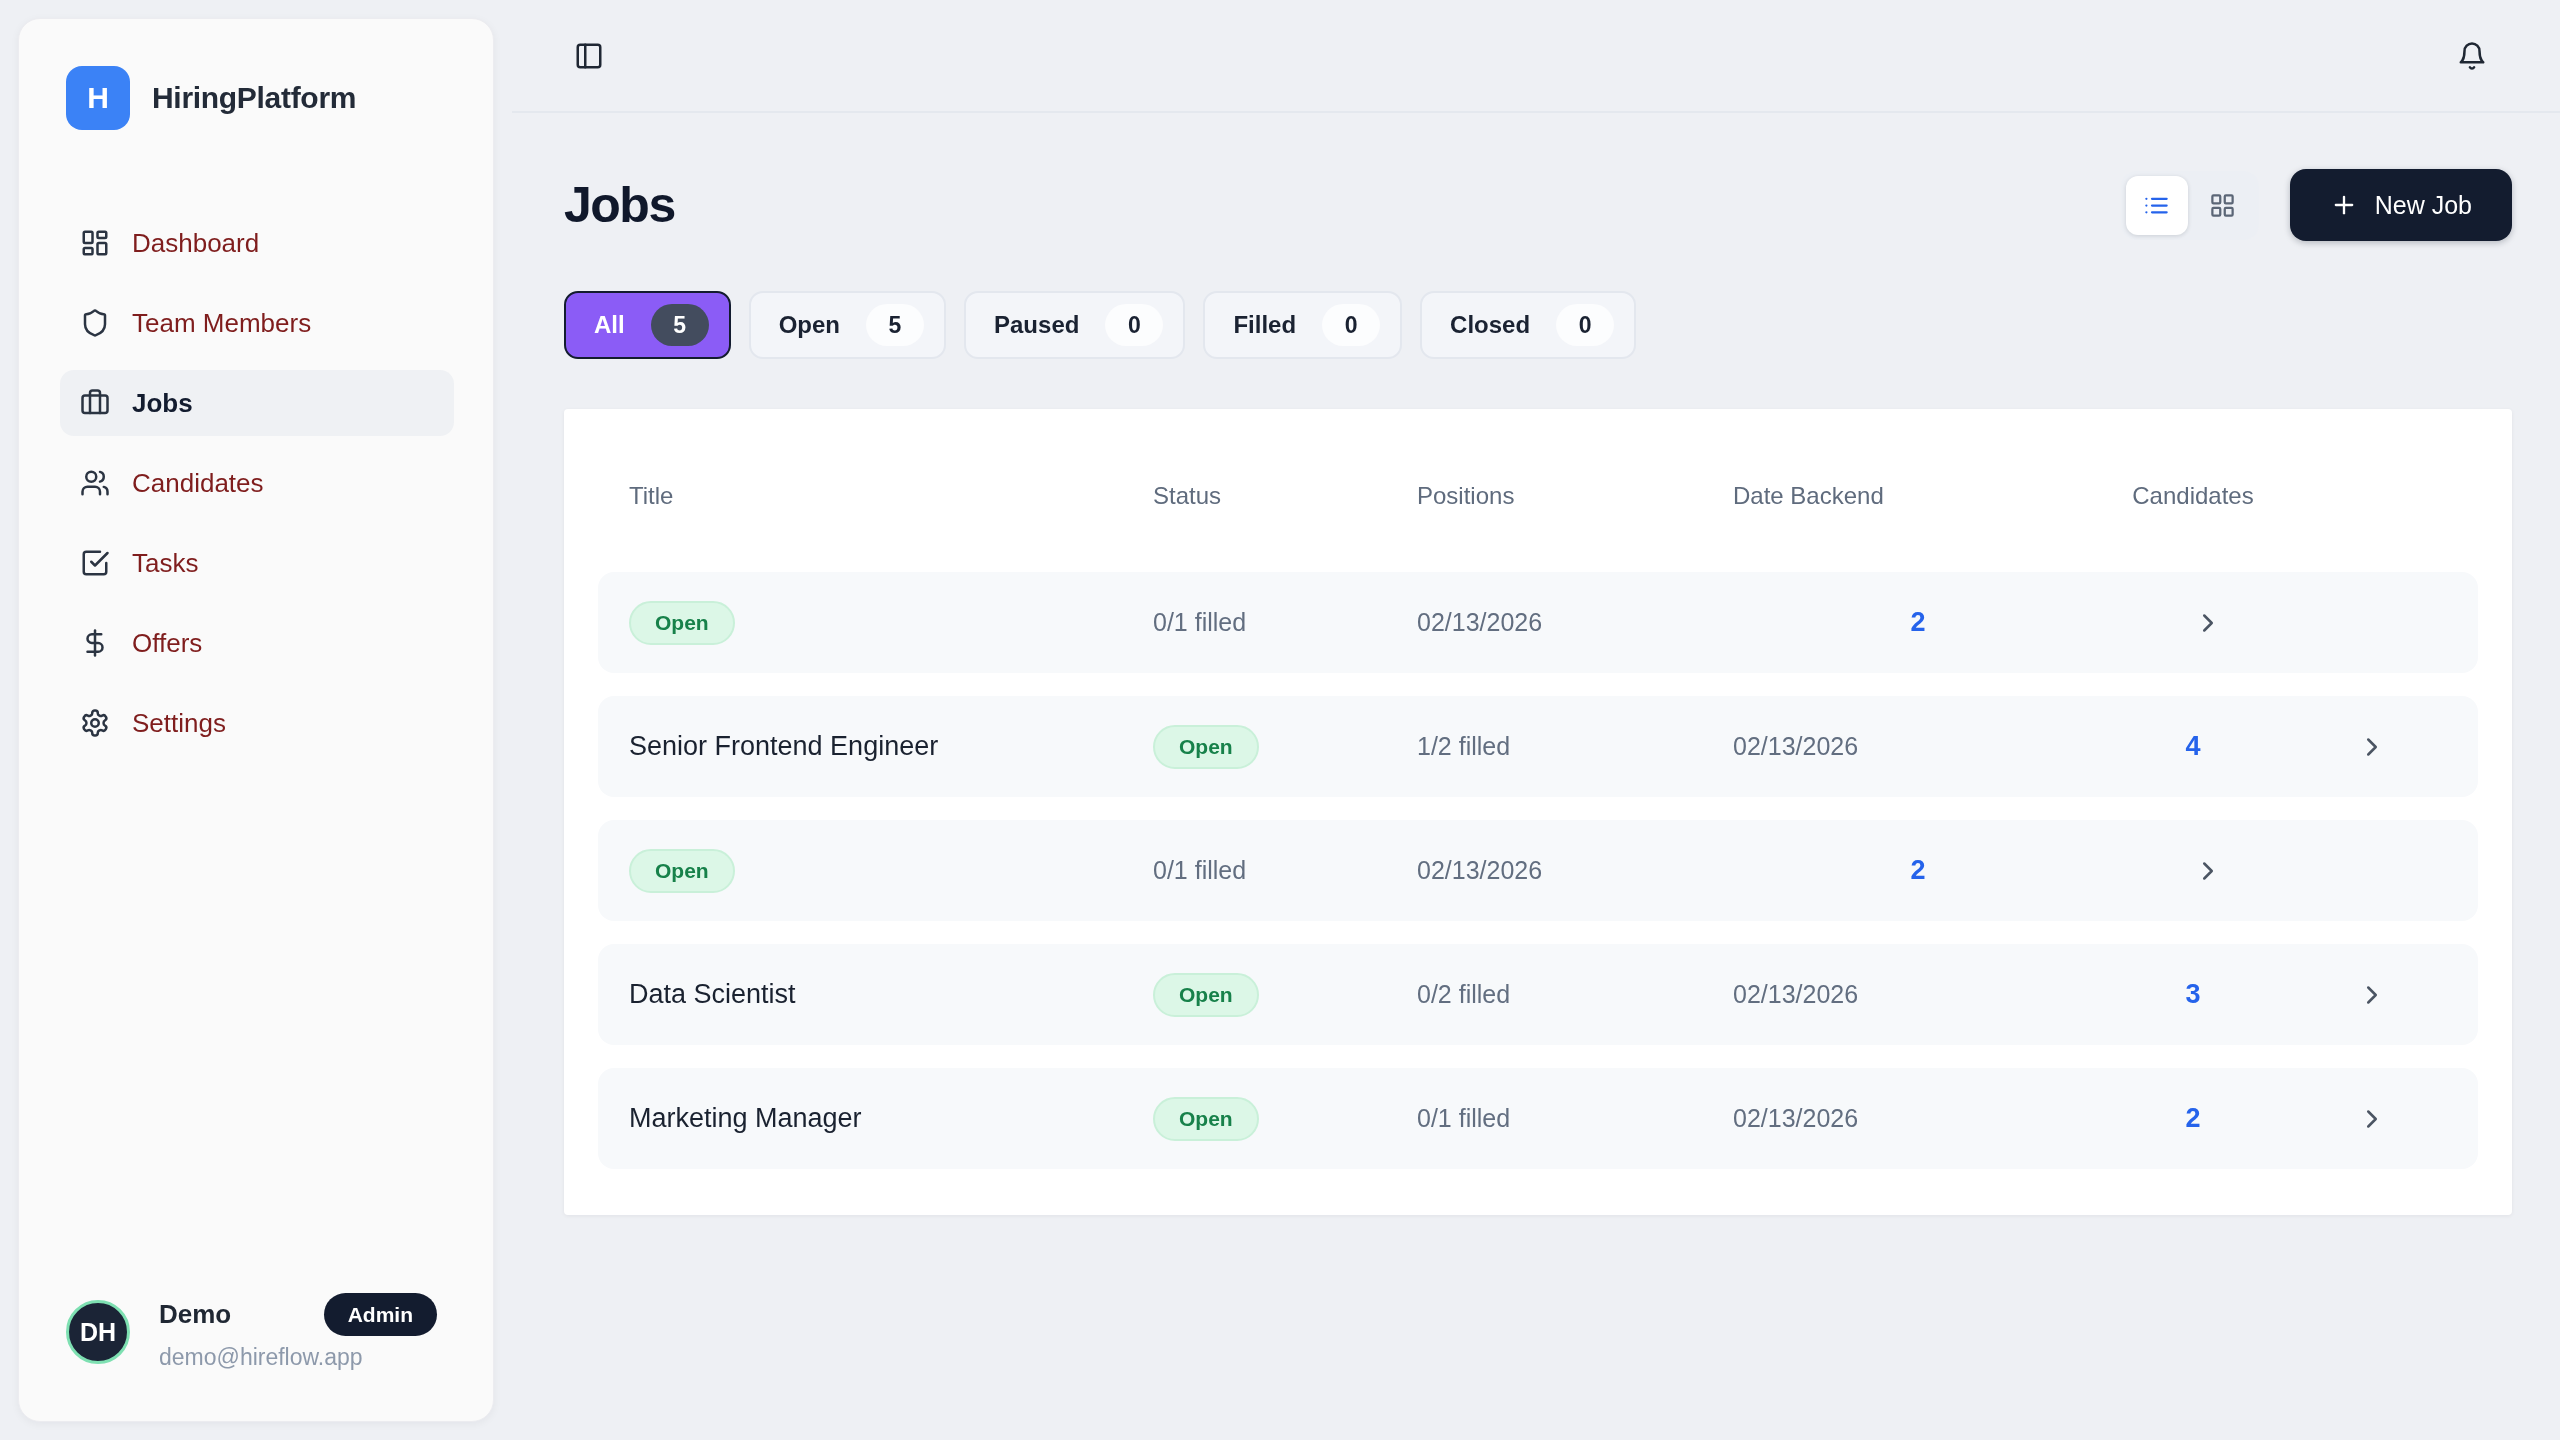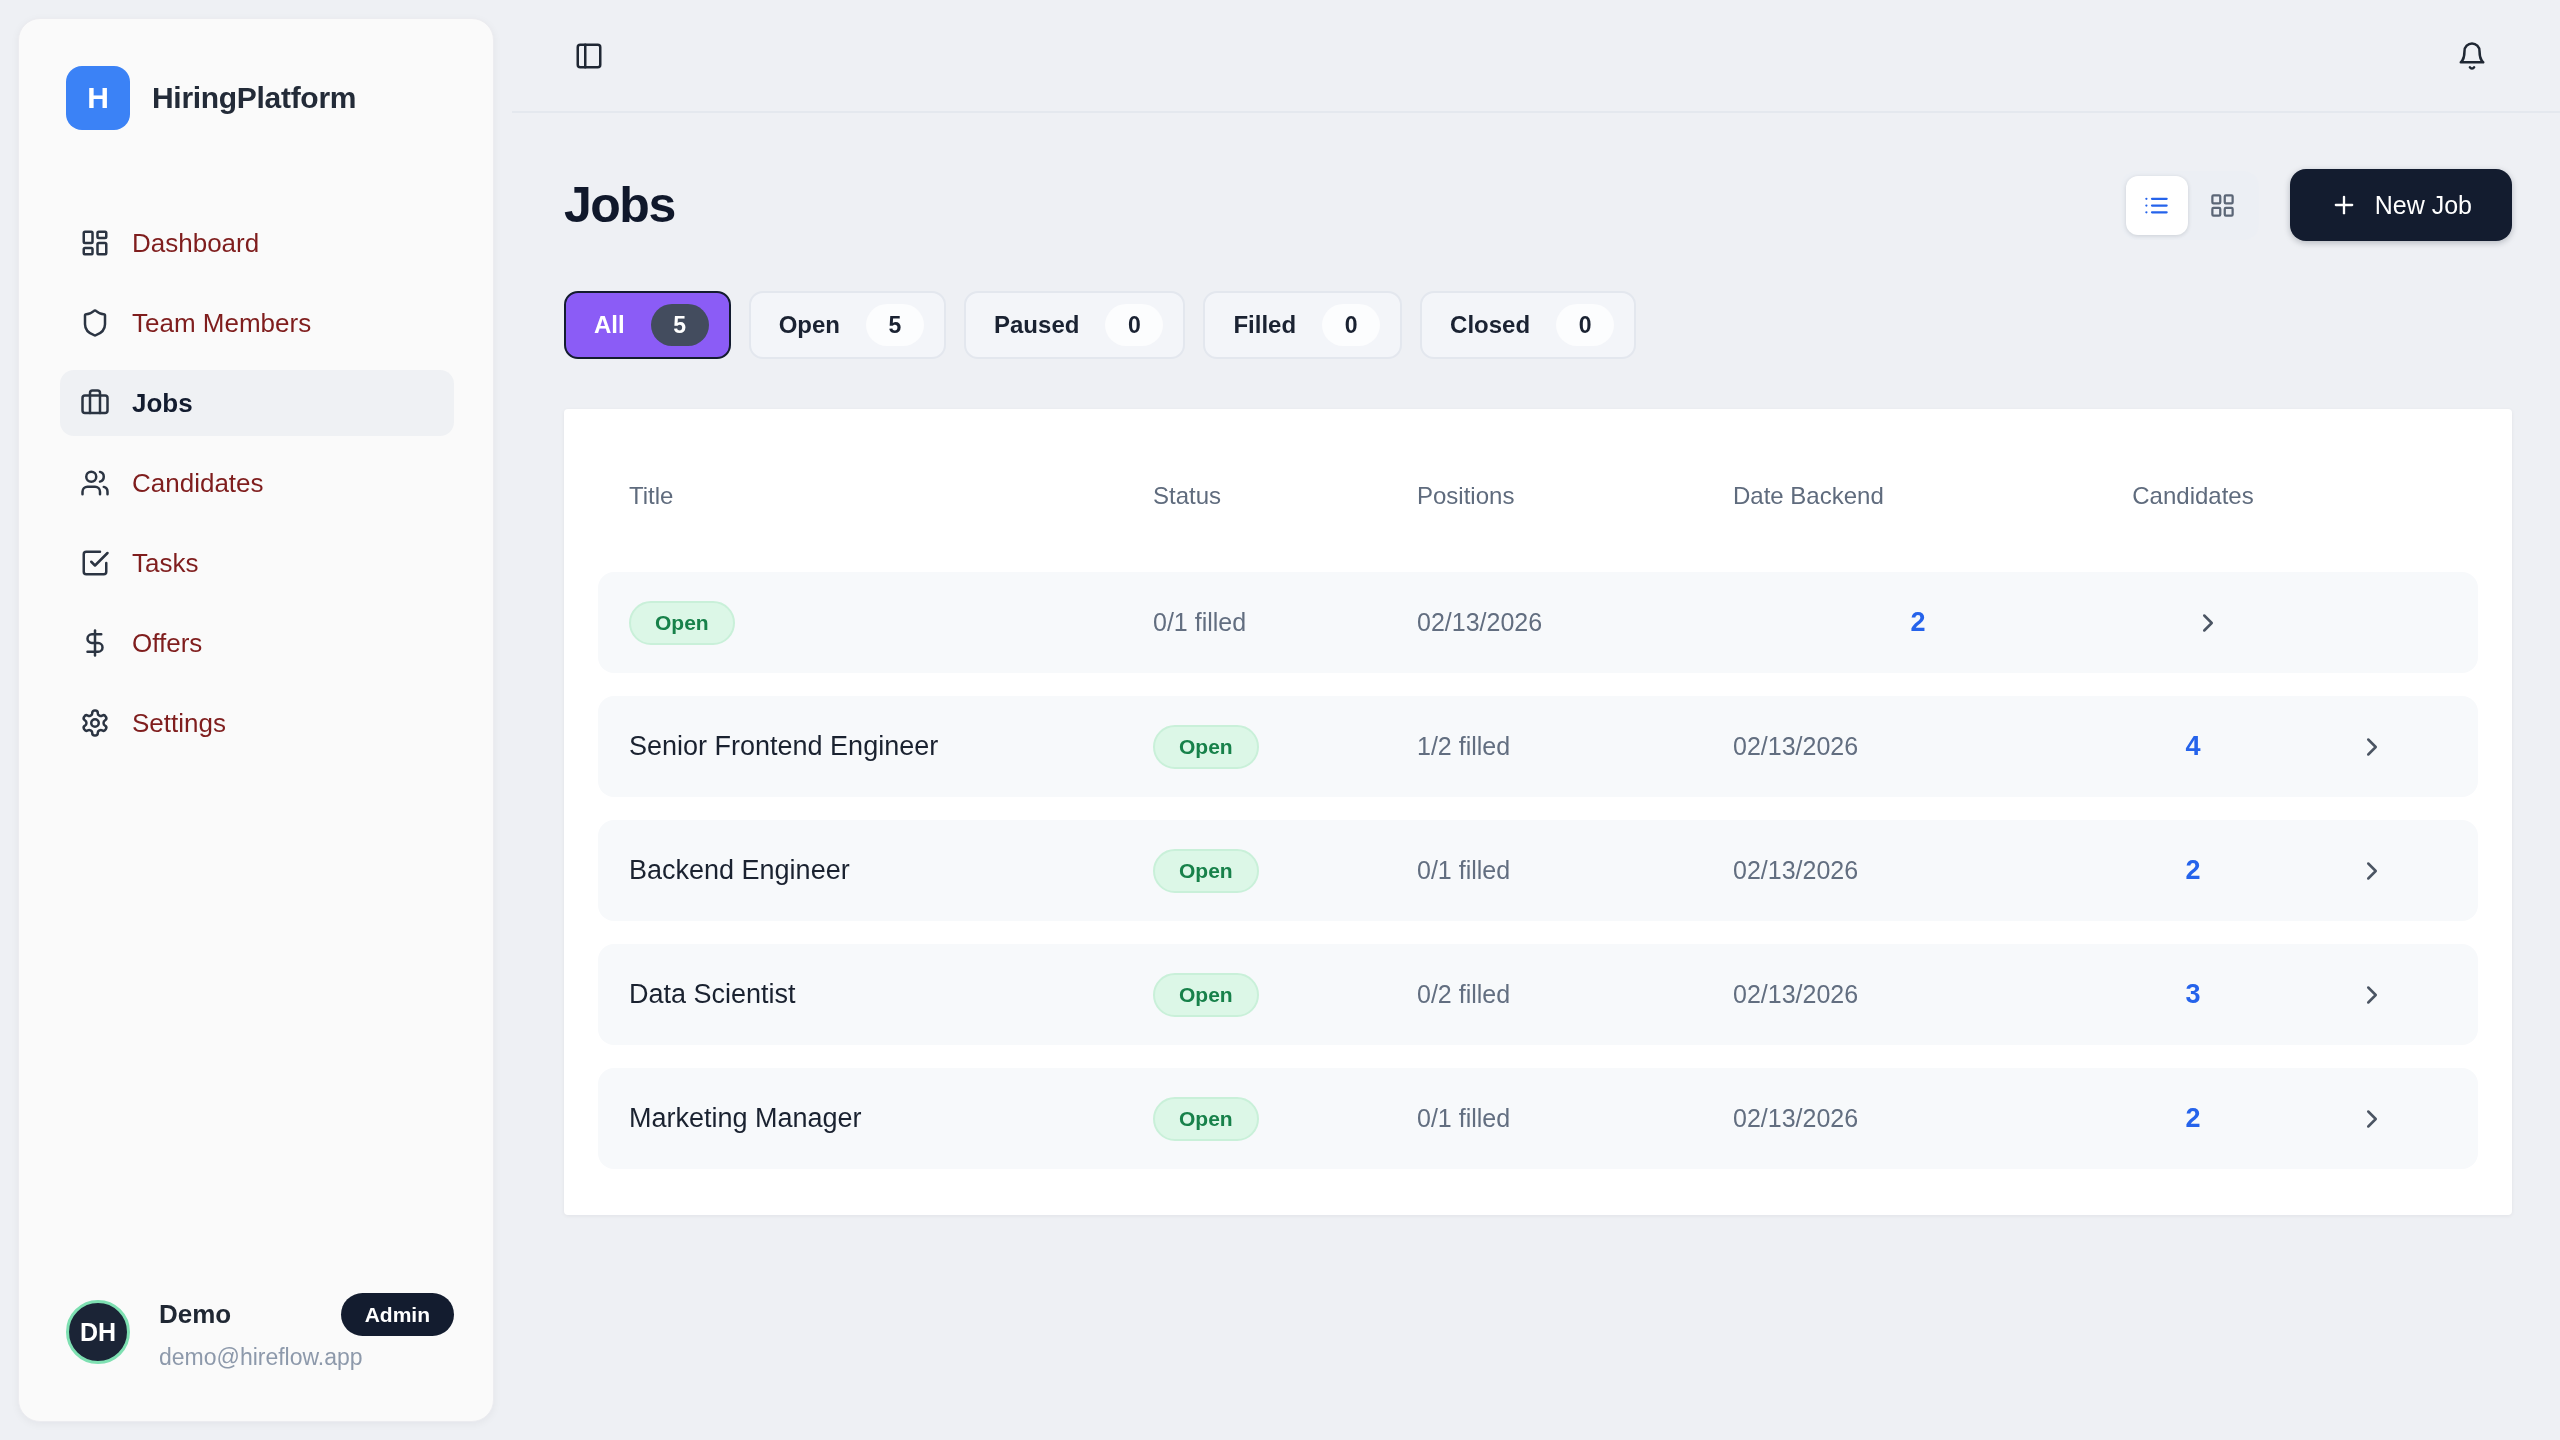"Backend Engineer" span.c-title { html: <span>Backend Engineer</span> -> none }
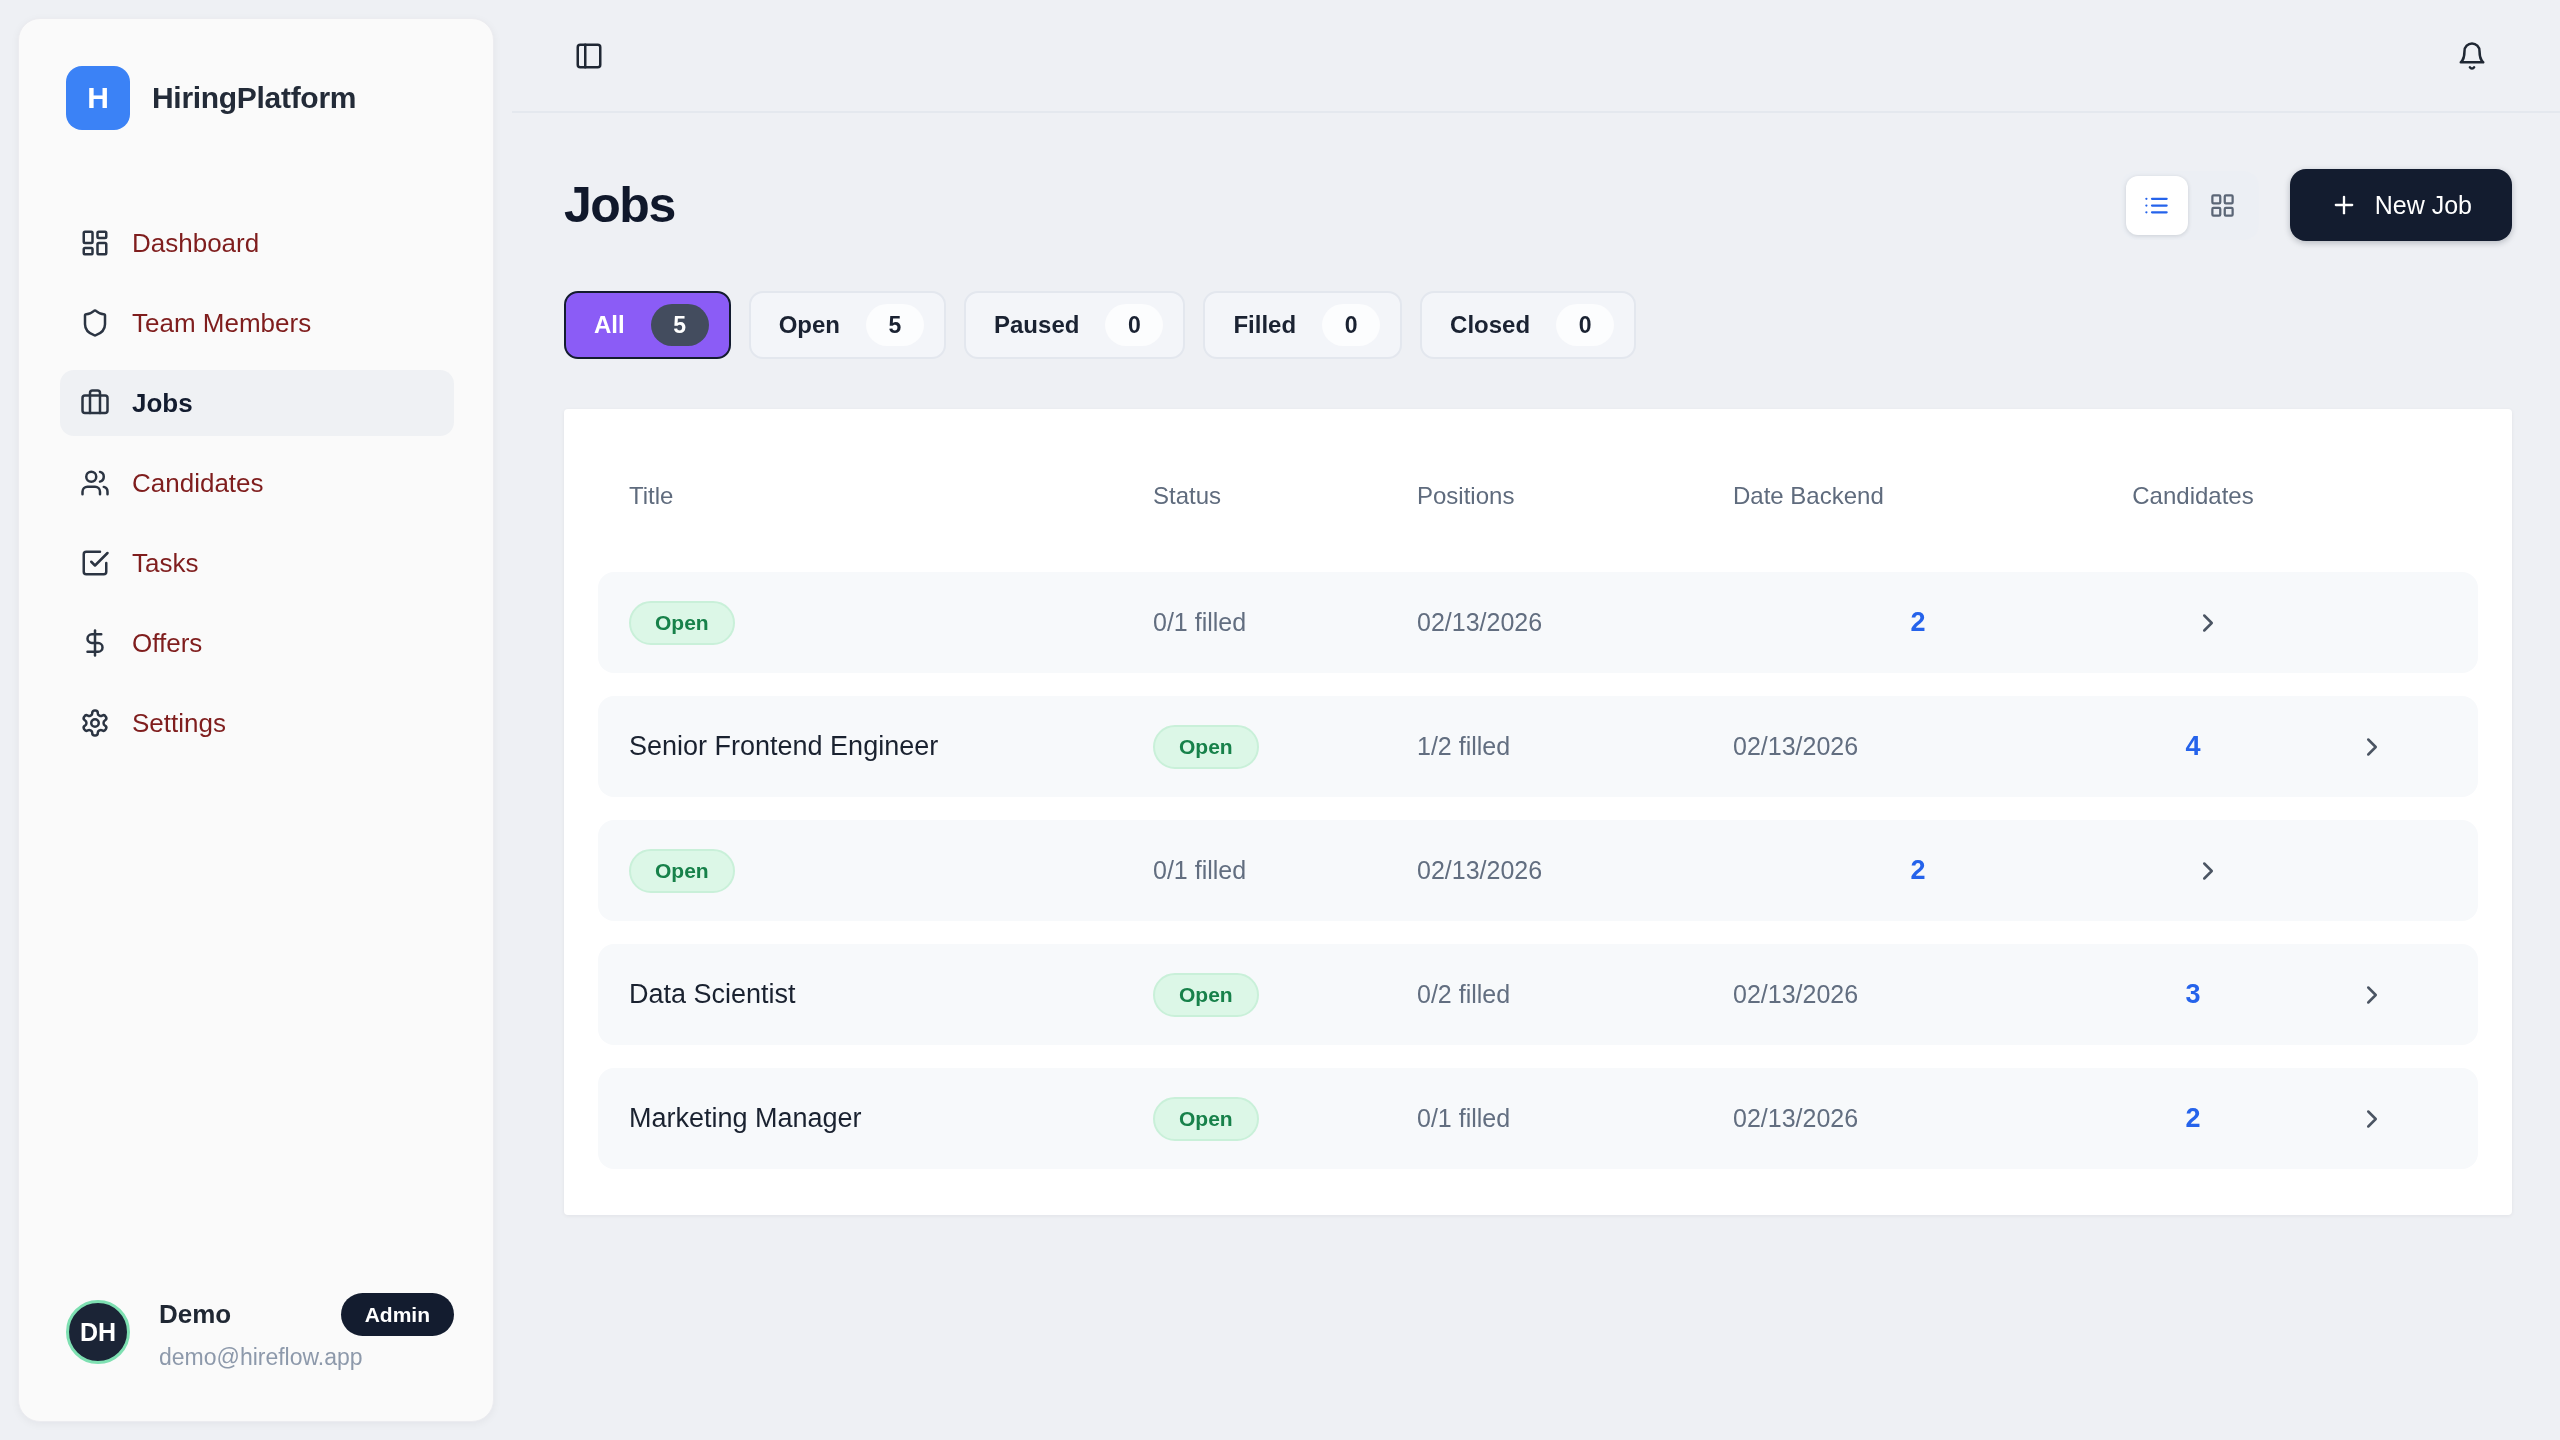"DH" .user { right: 39px -> 56px }
